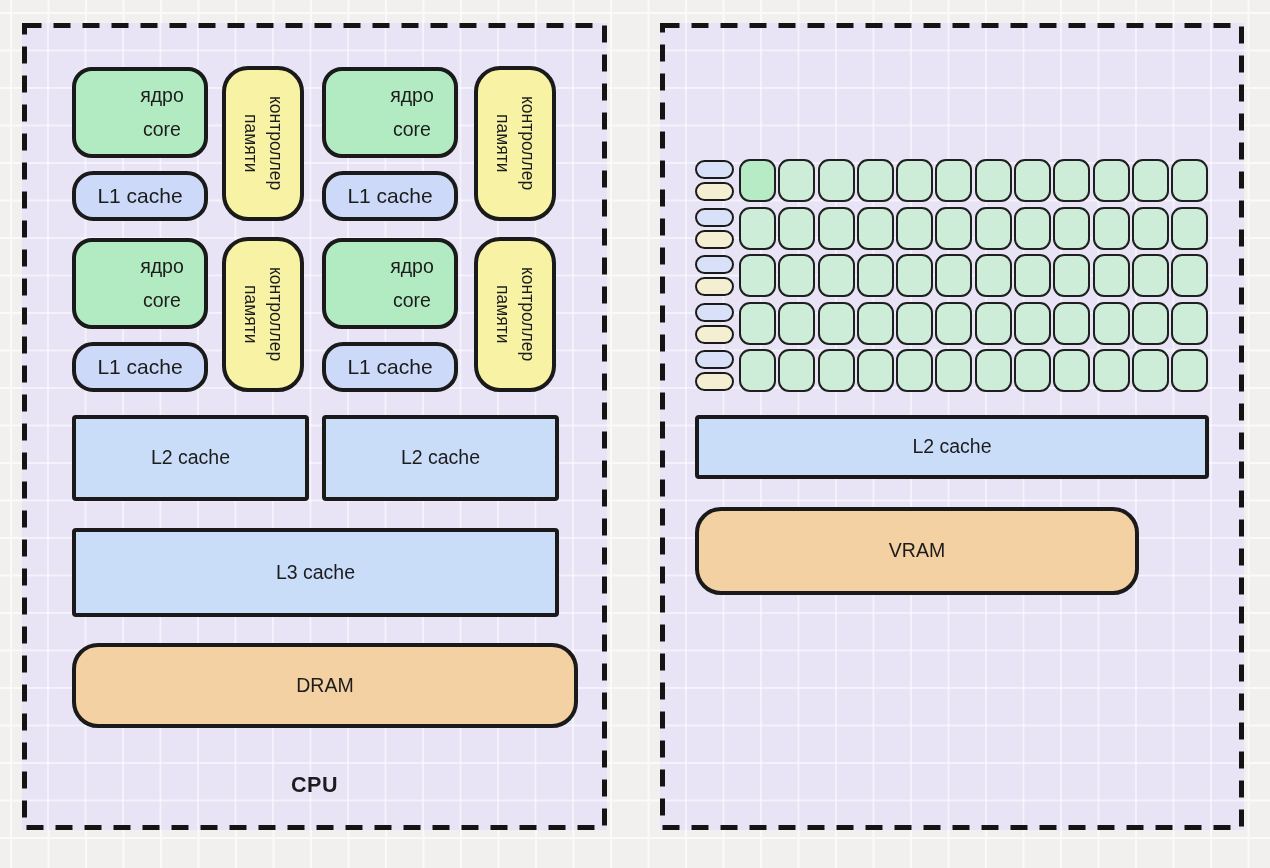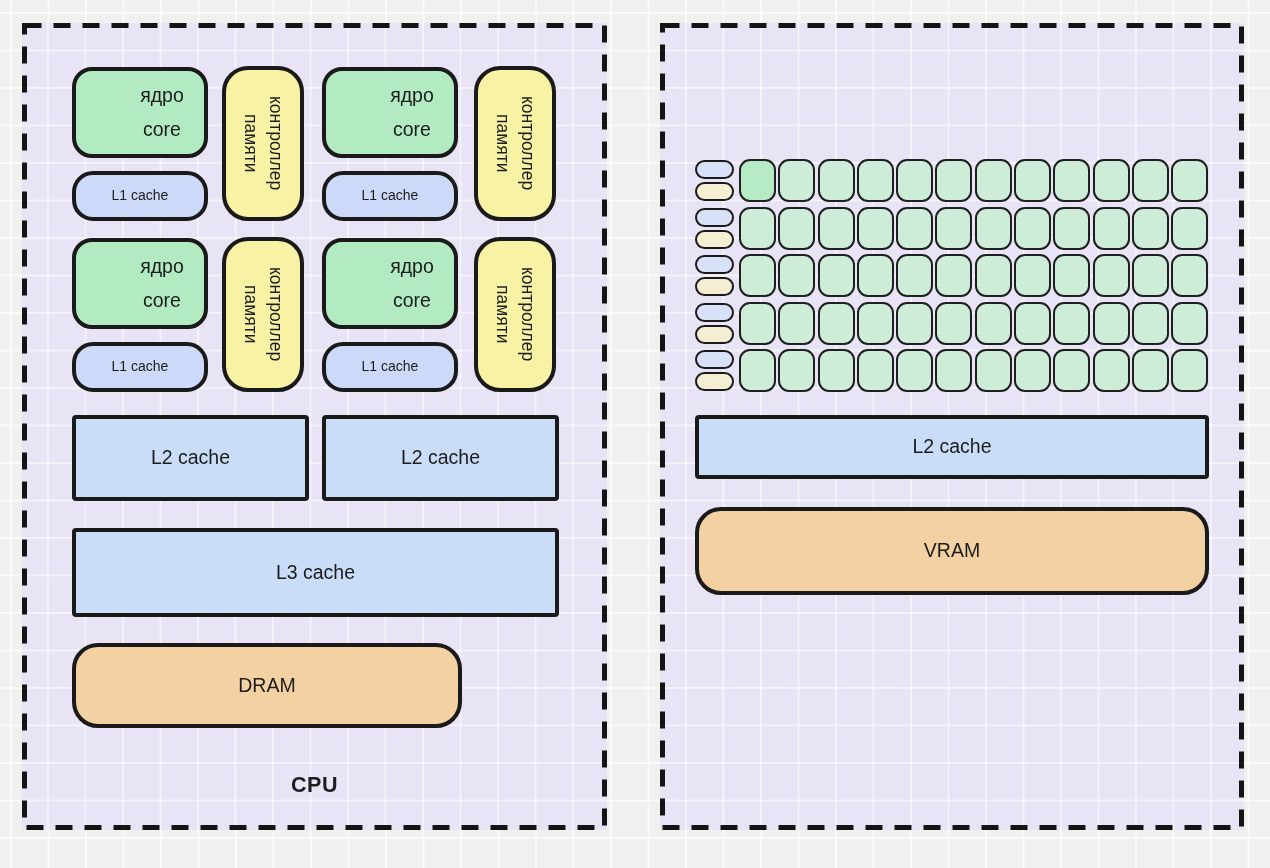"L1 cache" .l1 { font-size: 14px -> 21px }
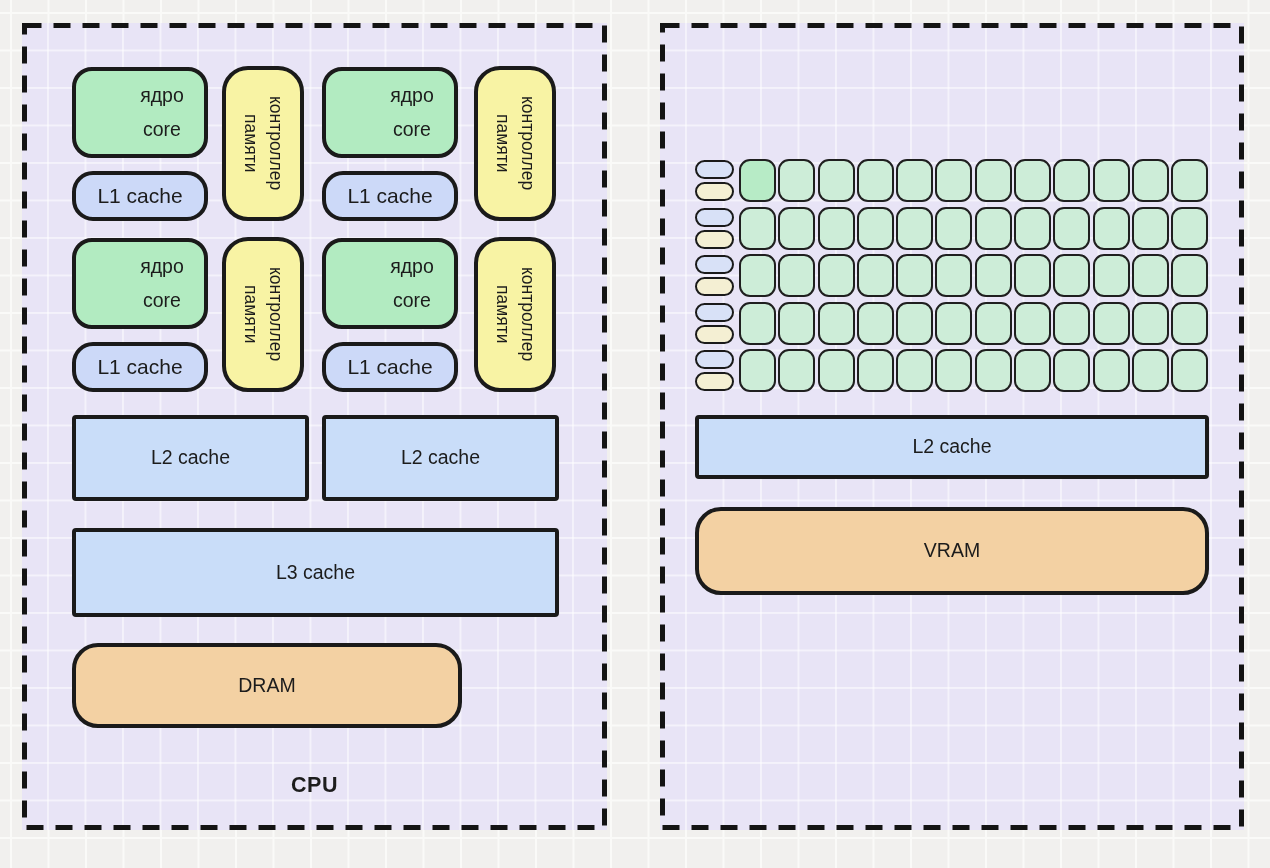"VRAM" .vram { width: 514px -> 444px }
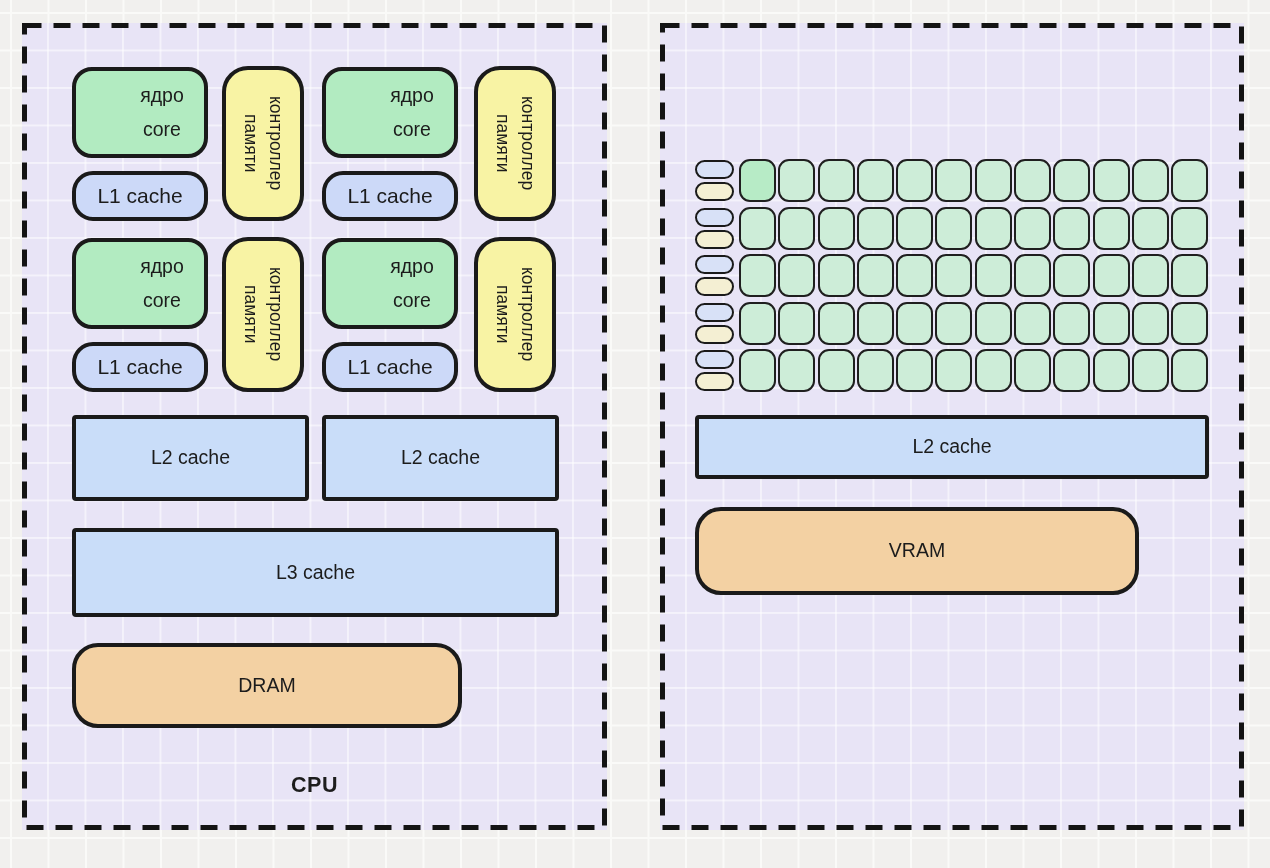"DRAM" .dram { width: 390px -> 506px }
